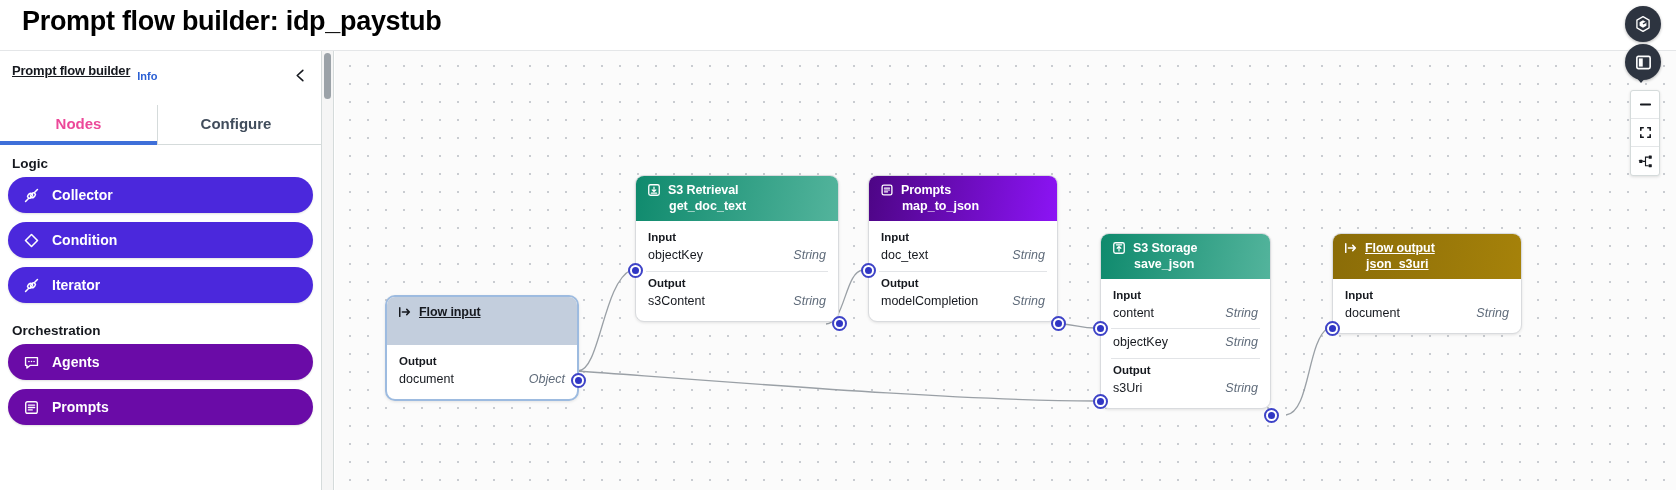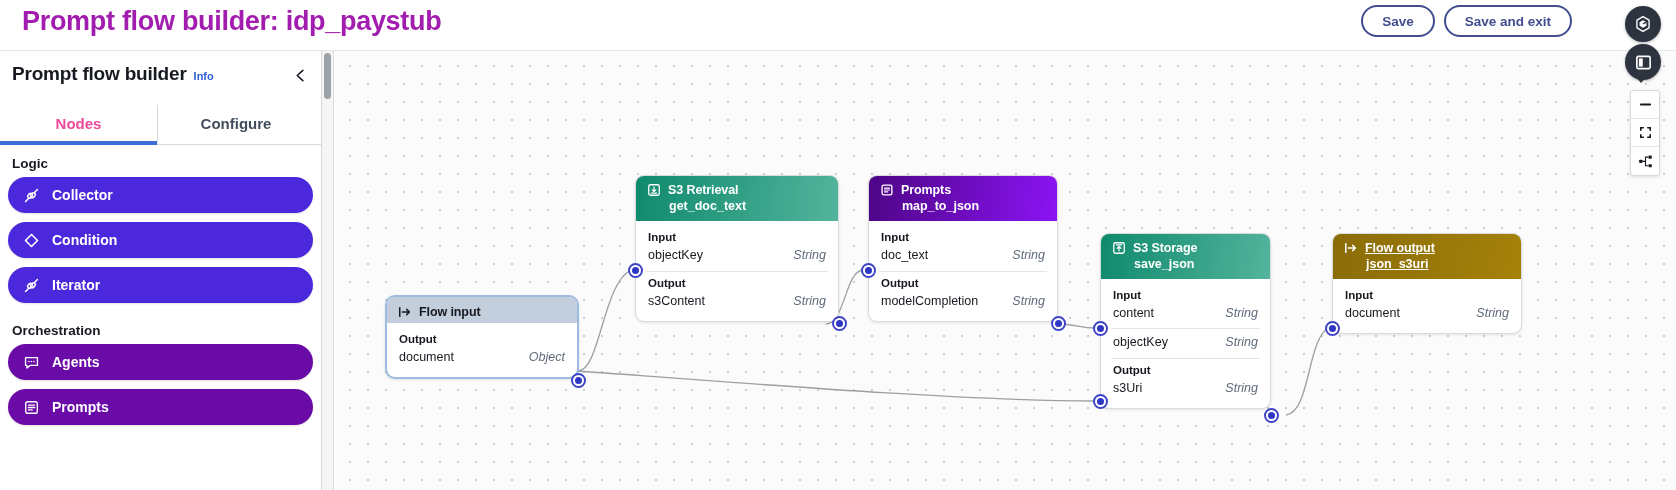"Prompt flow builder: idp_paystub" .page-title { color: #a21caf -> #000000 }
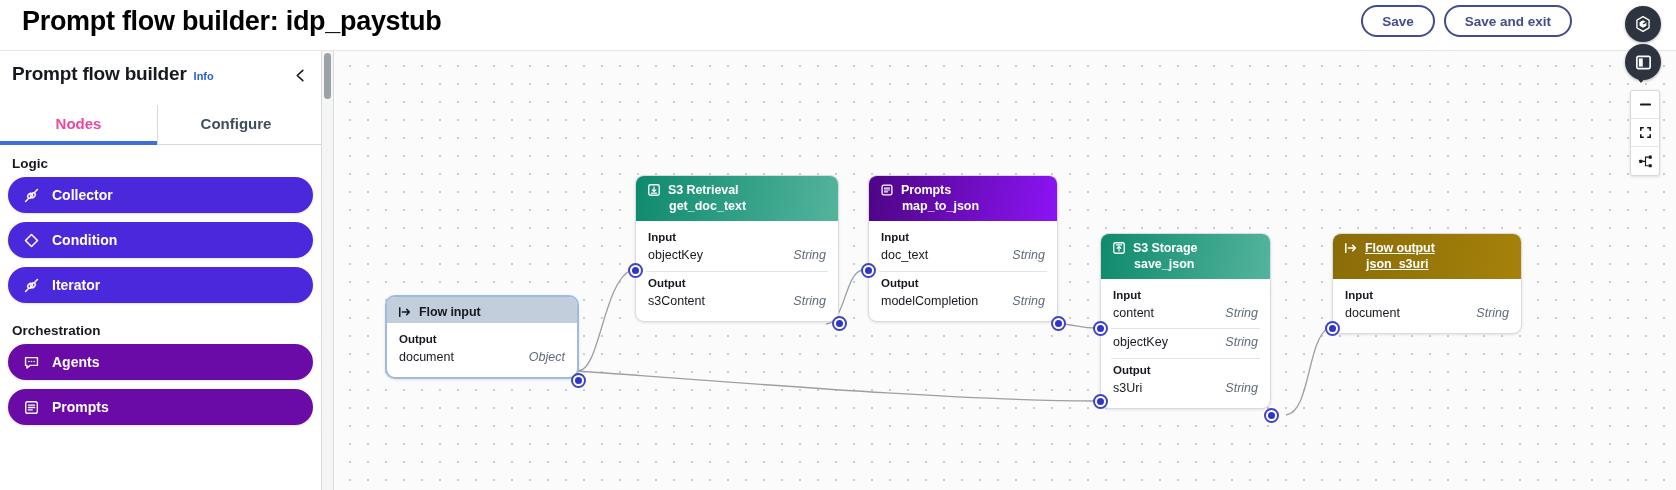"Save" div.topbar-actions { html: <div> <button>Save</button> <button>Save and exit</button> </div> -> none }
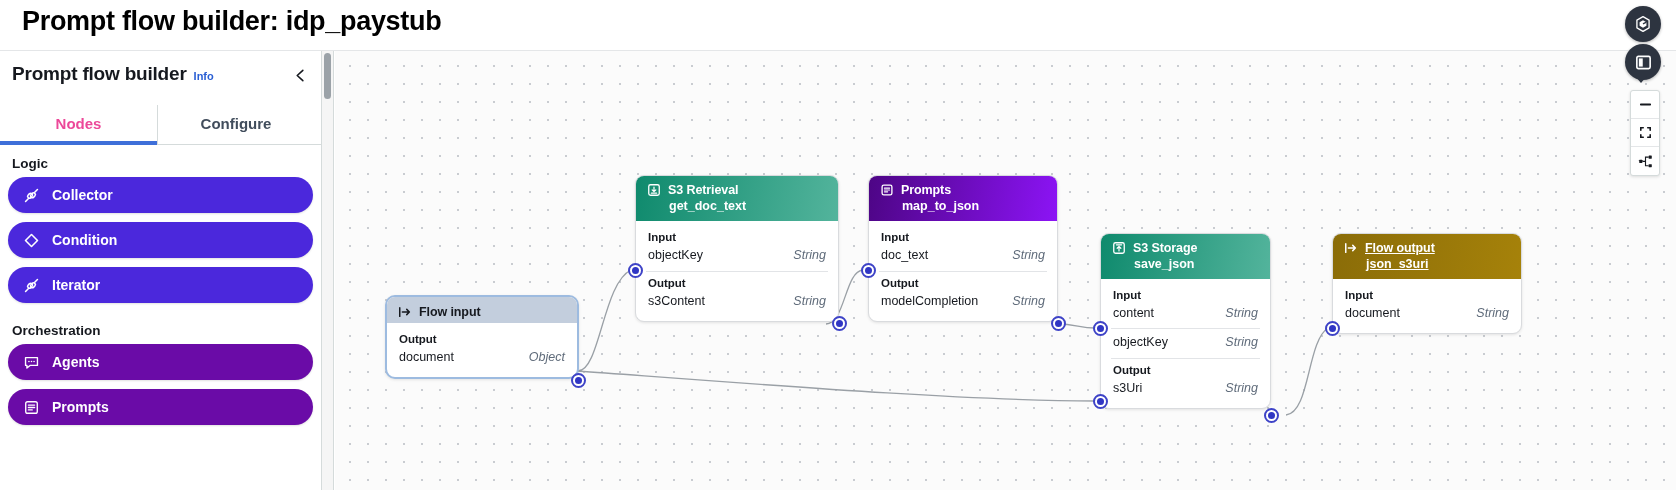"Prompt flow builder" .sb-title { font-size: 19px -> 13px; text-decoration: none -> underline }
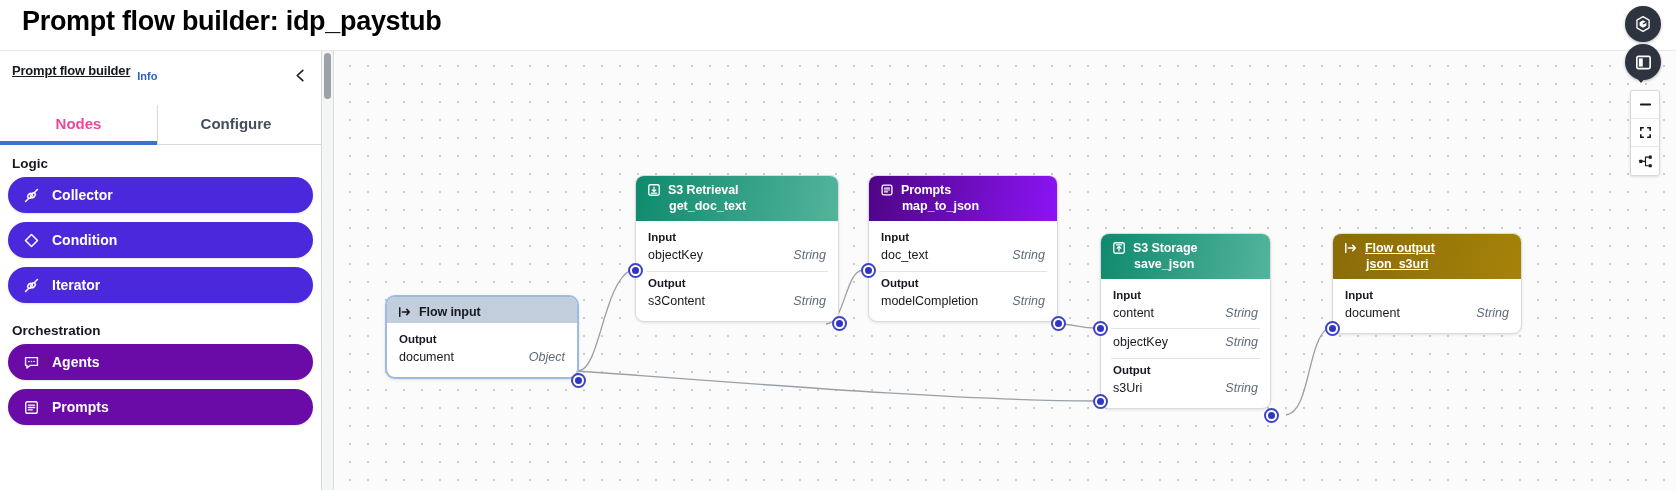"Flow input" div.node-head { padding: 8px 12px 4px 11px -> 8px 12px 26px 11px; text-decoration: none -> underline }
